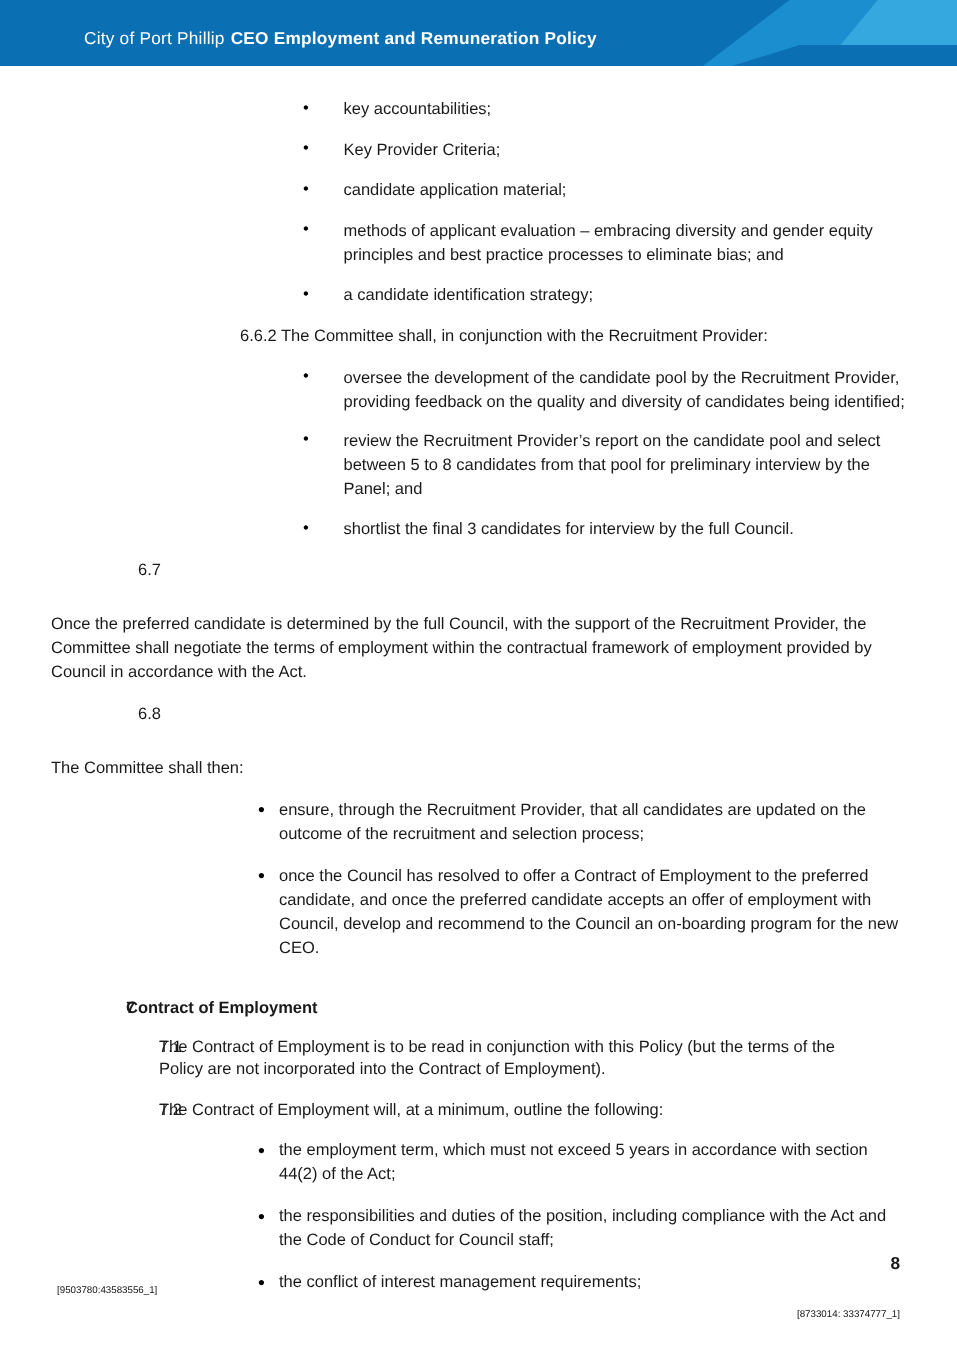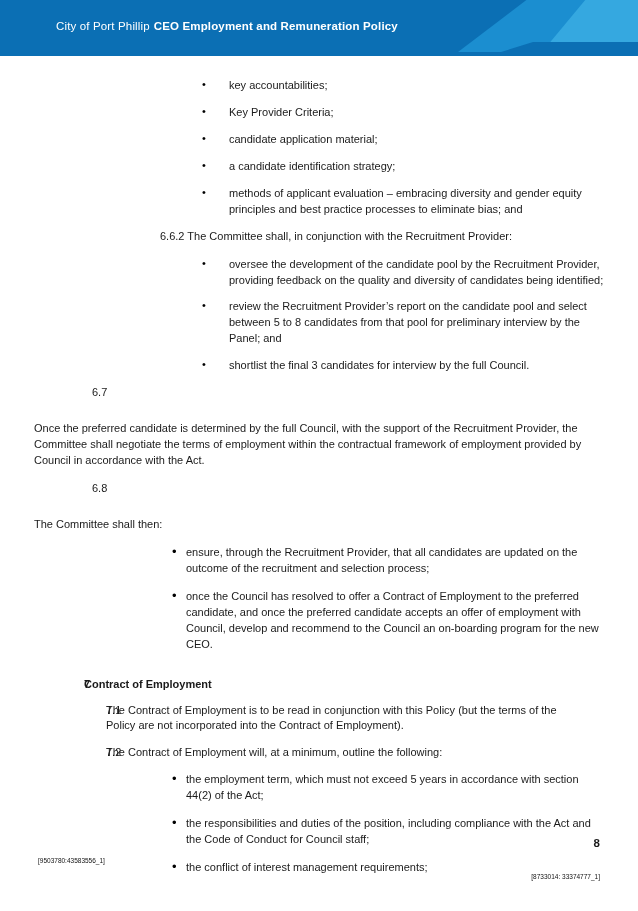"City of Port Phillip" .header { height: 56px -> 44px }
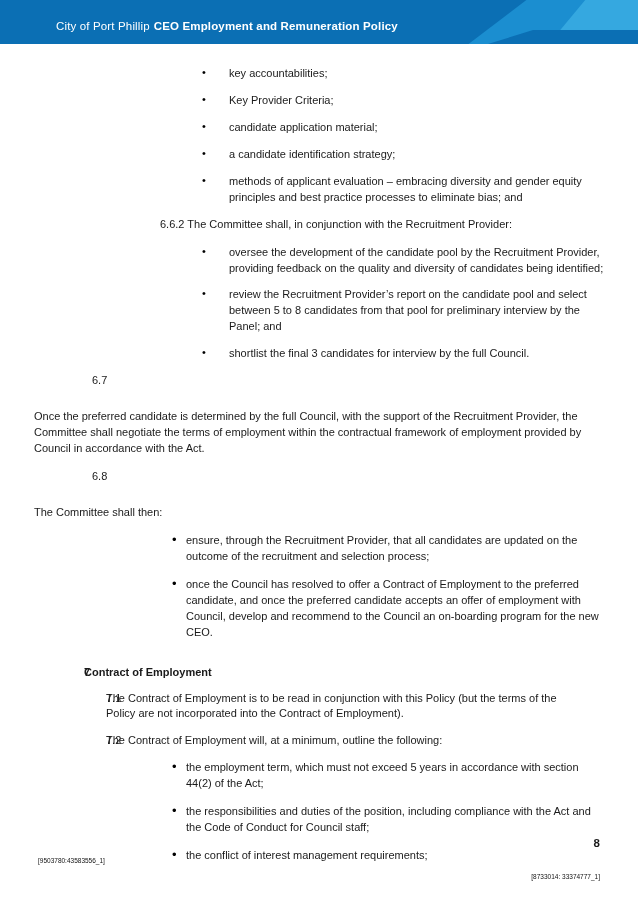"a candidate identification strategy;" li { order: before "methods of applicant evaluation –" -> after "methods of applicant evaluation –" }
